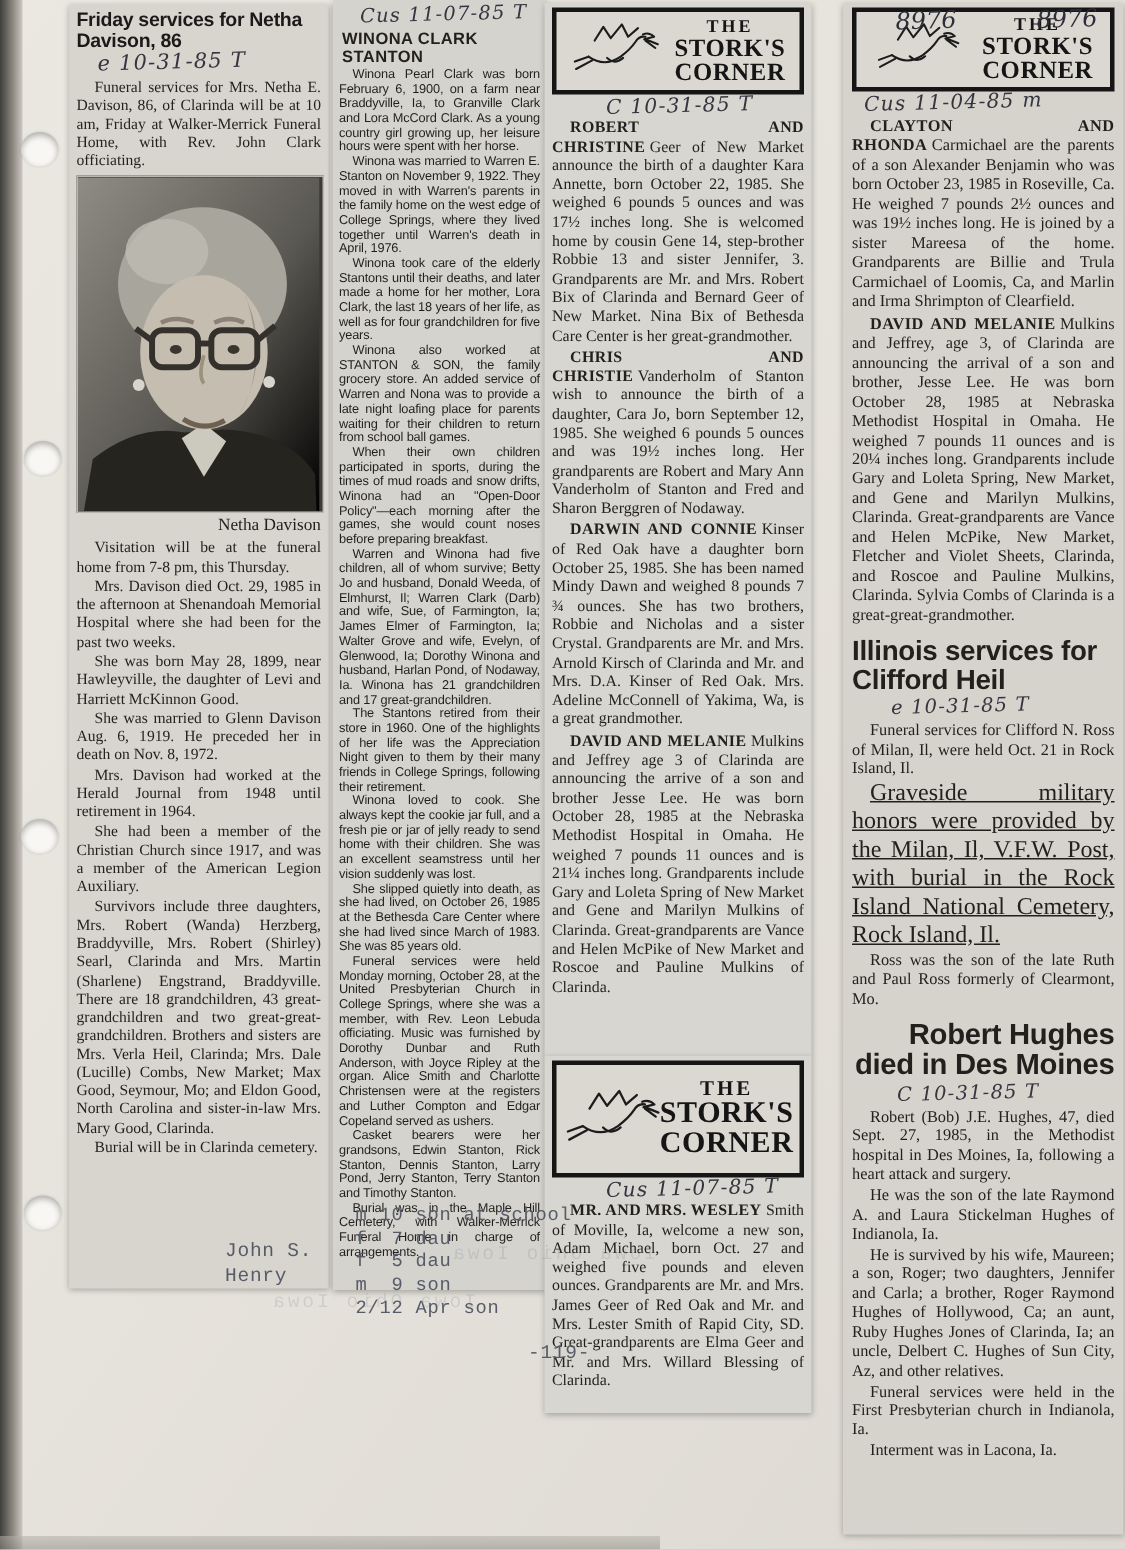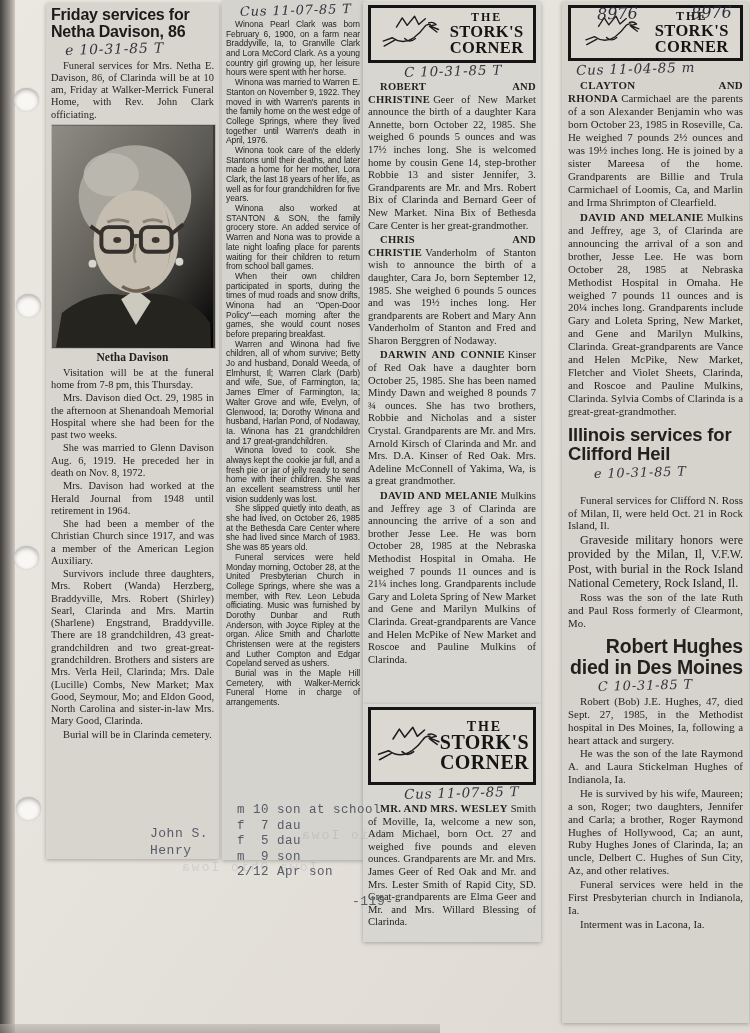"Friday services for Netha Davison," .headline-lg { font-size: 16px -> 13px }
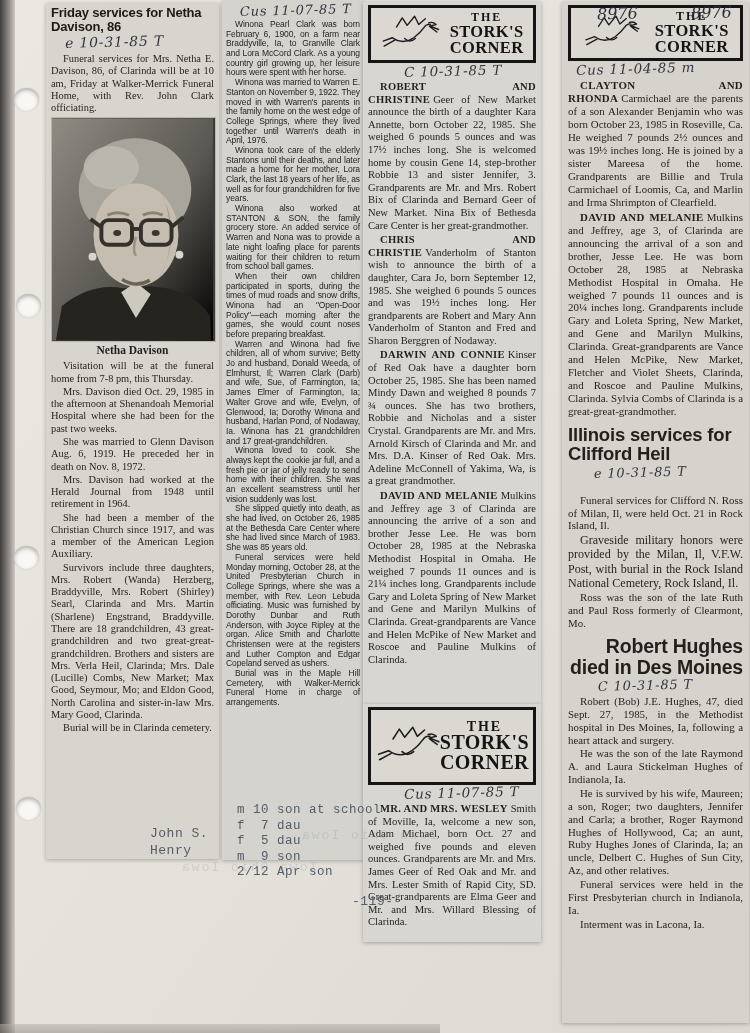"WINONA CLARK STANTON" div.col2-header { html: none -> <div>WINONA CLARK STANTON</div> }
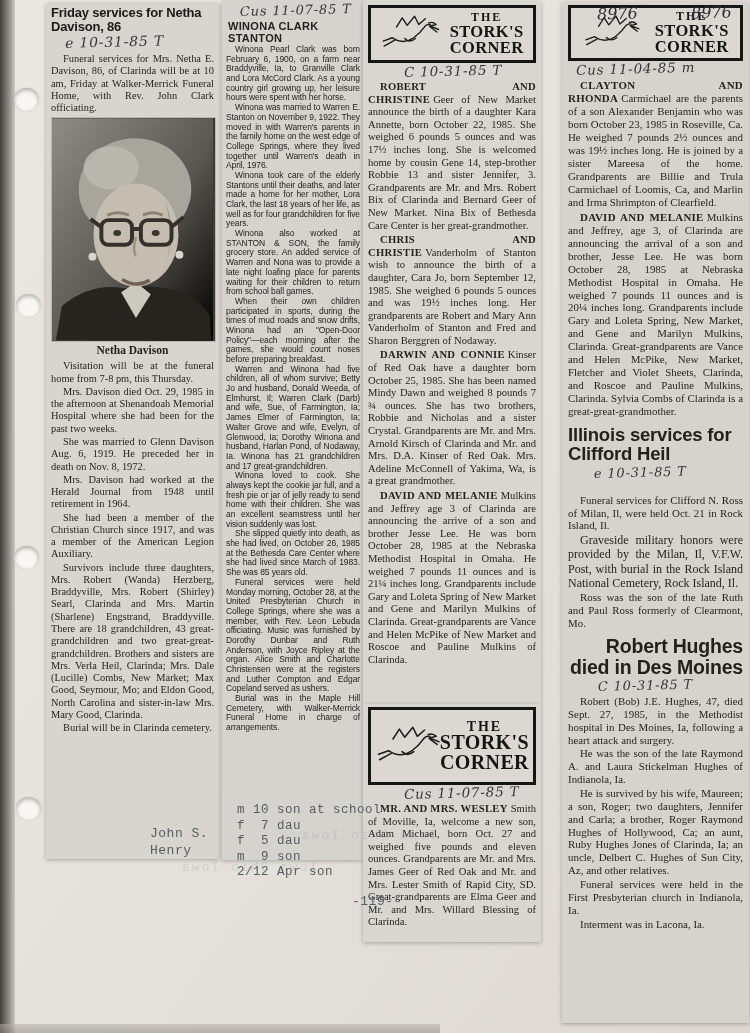"Netha Davison" .caption { font-weight: bold -> normal; text-align: center -> right }
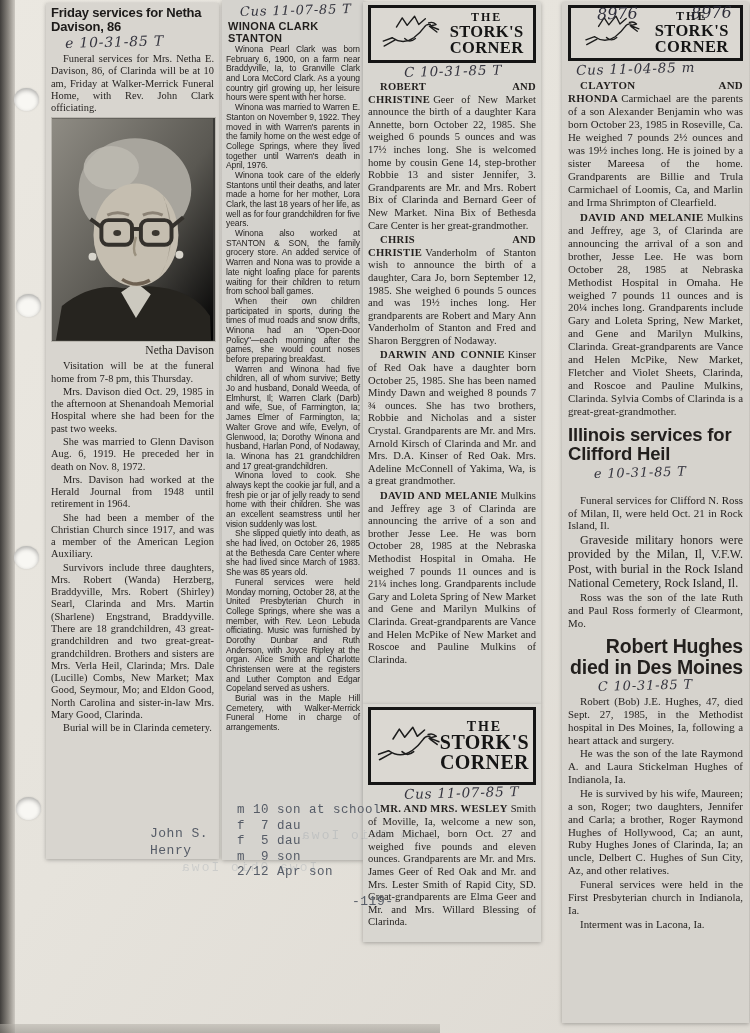"She was born May 28," p { html: none -> <p>She was born May 28, 1899, near Hawleyville, the daughter of Levi and Harriett McKinnon Good.</p> }
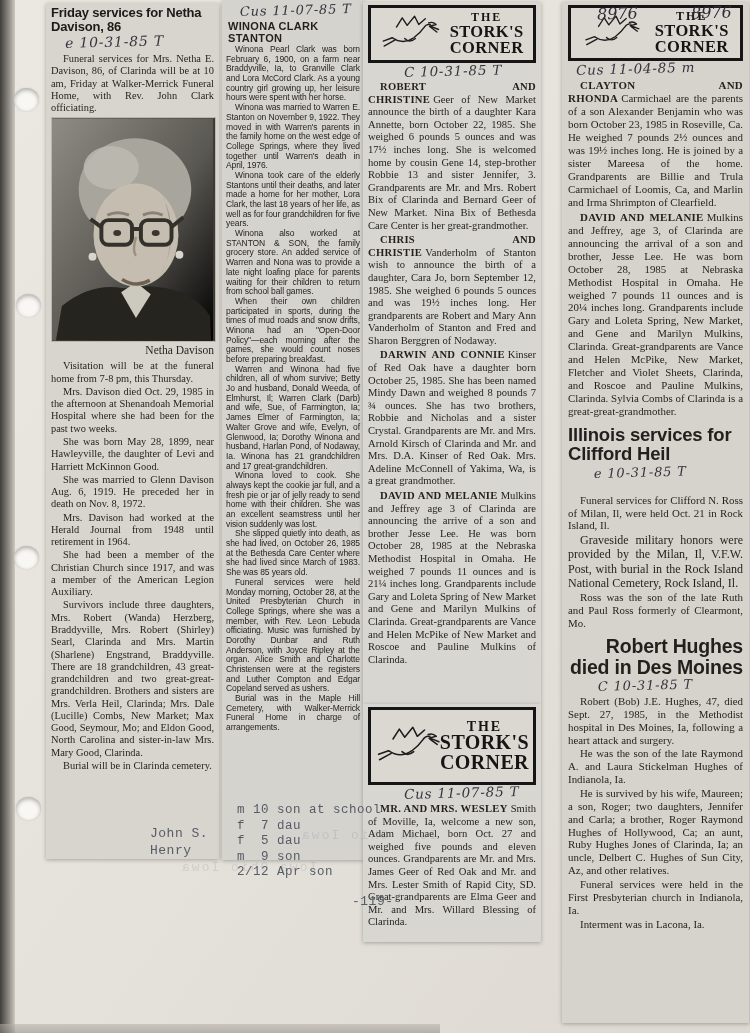"The Stantons retired from their" p { html: none -> <p>The Stantons retired from their store in 1960. One of the highlights of her life was the Appreciation Night given to them by their many friends in College Springs, following their retirement.</p> }
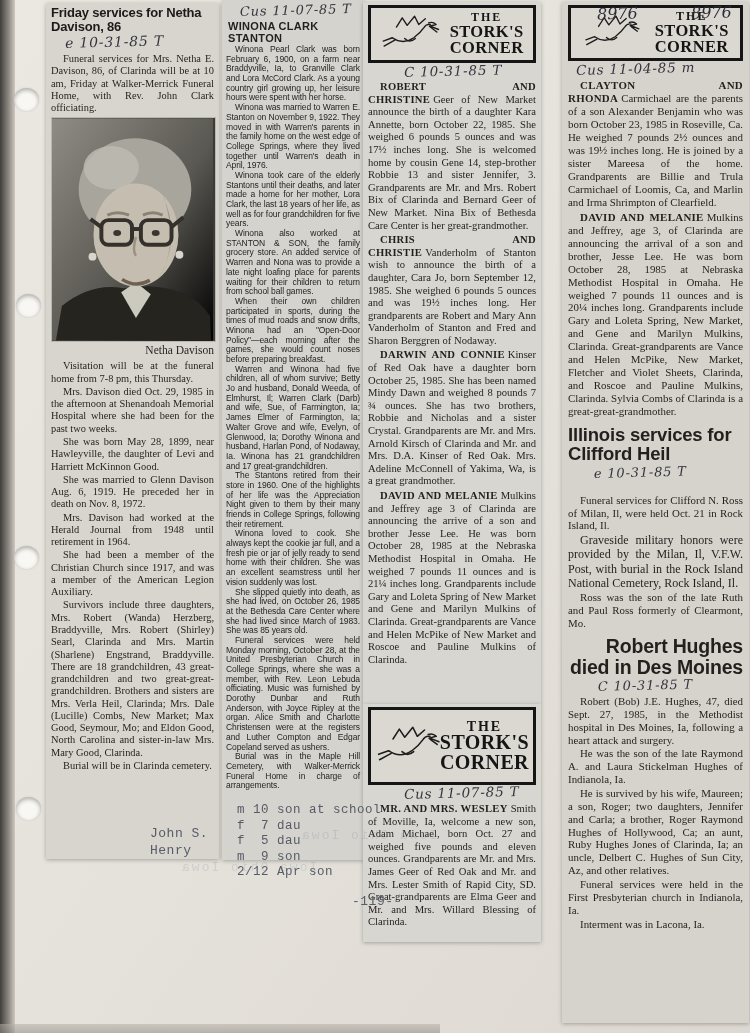"Funeral services for Clifford N." p { margin-top: 12px -> none }
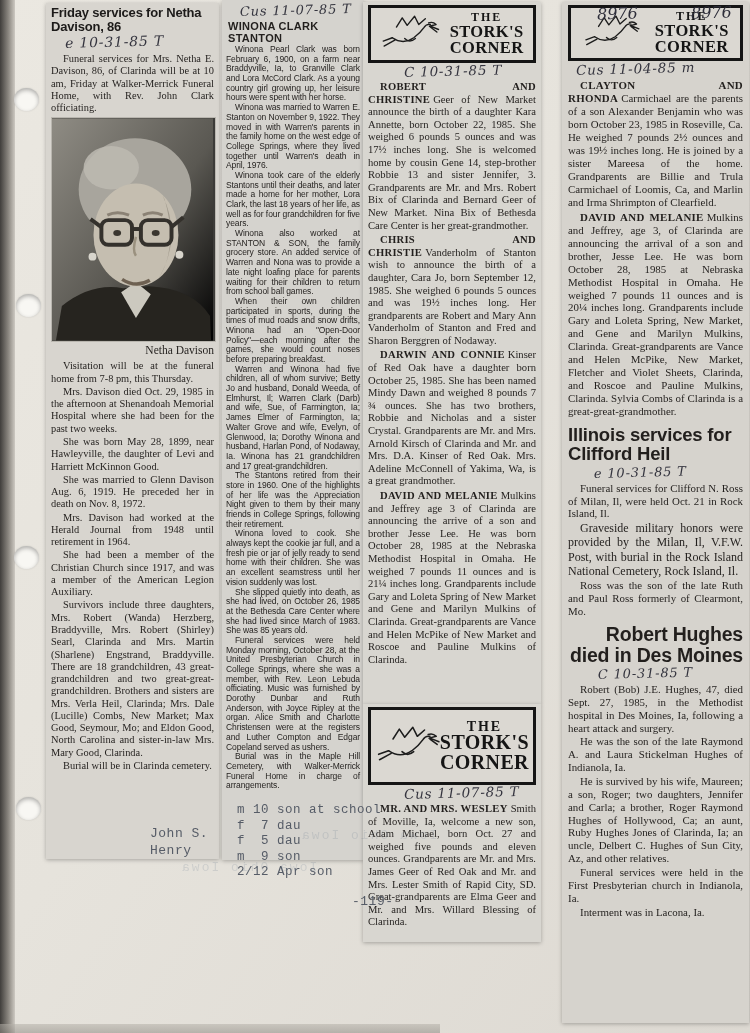"Graveside military honors were provided" p { font-size: 12px -> 16px; text-decoration: none -> underline }
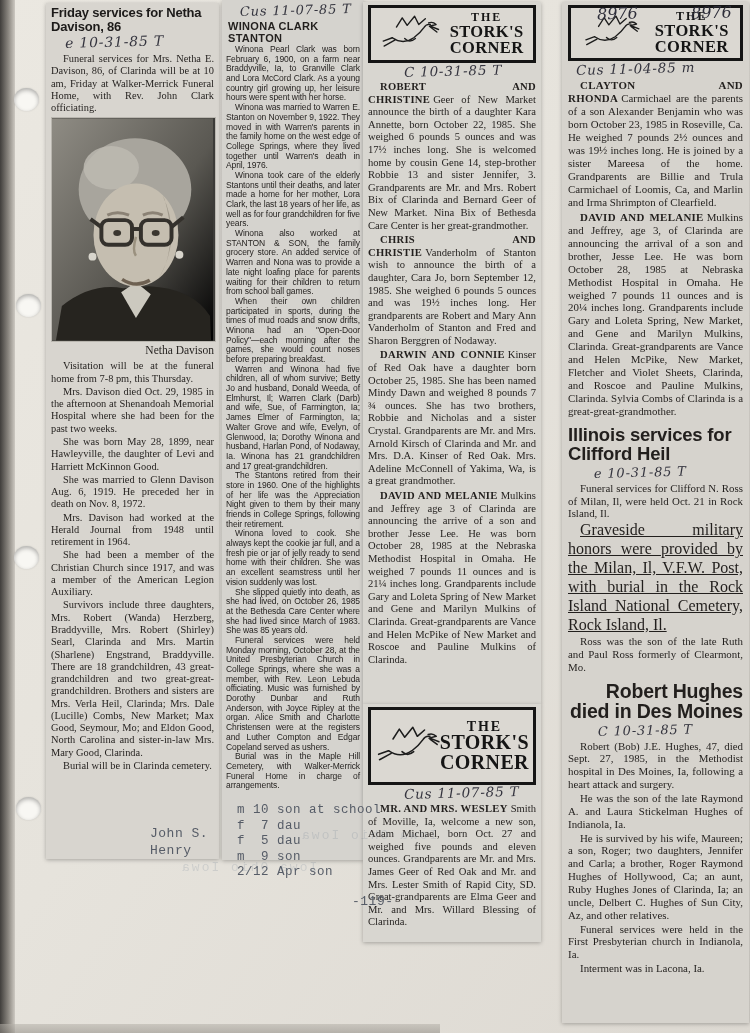"Casket bearers were her grandsons," p { html: none -> <p>Casket bearers were her grandsons, Edwin Stanton, Rick Stanton, Dennis Stanton, Larry Pond, Jerry Stanton, Terry Stanton and Timothy Stanton.</p> }
